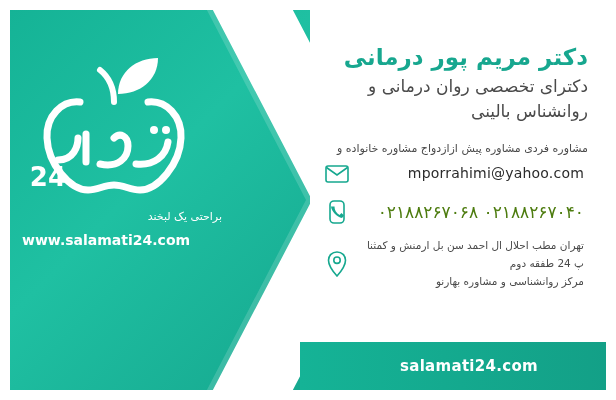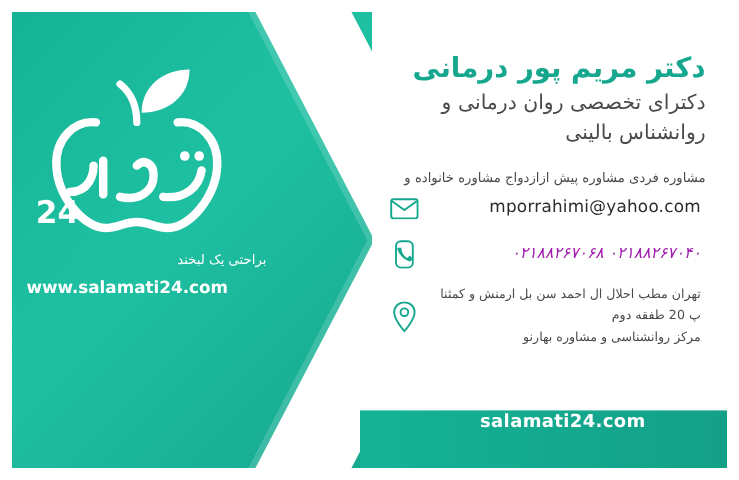"۰۲۱۸۸۲۶۷۰۴۰ ۰۲۱۸۸۲۶۷۰۶۸" .c-text.phone { color: #a21caf -> #4d7c0f; font-size: 13px -> 17px; font-style: italic -> none }
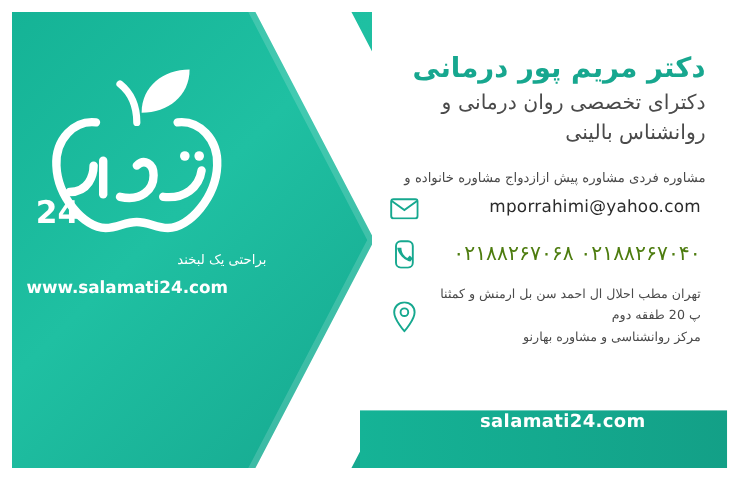"تهران مطب احلال ال احمد" span { text: 20 -> 24 }
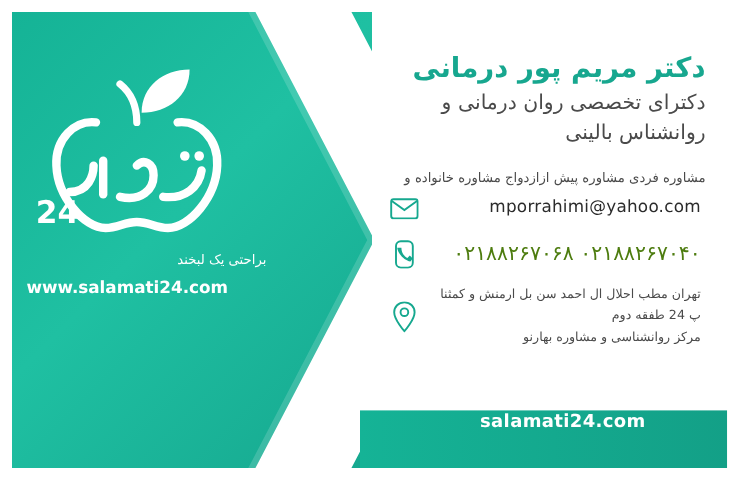"salamati24.com" .bottom-bar { align-items: flex-start -> center }
